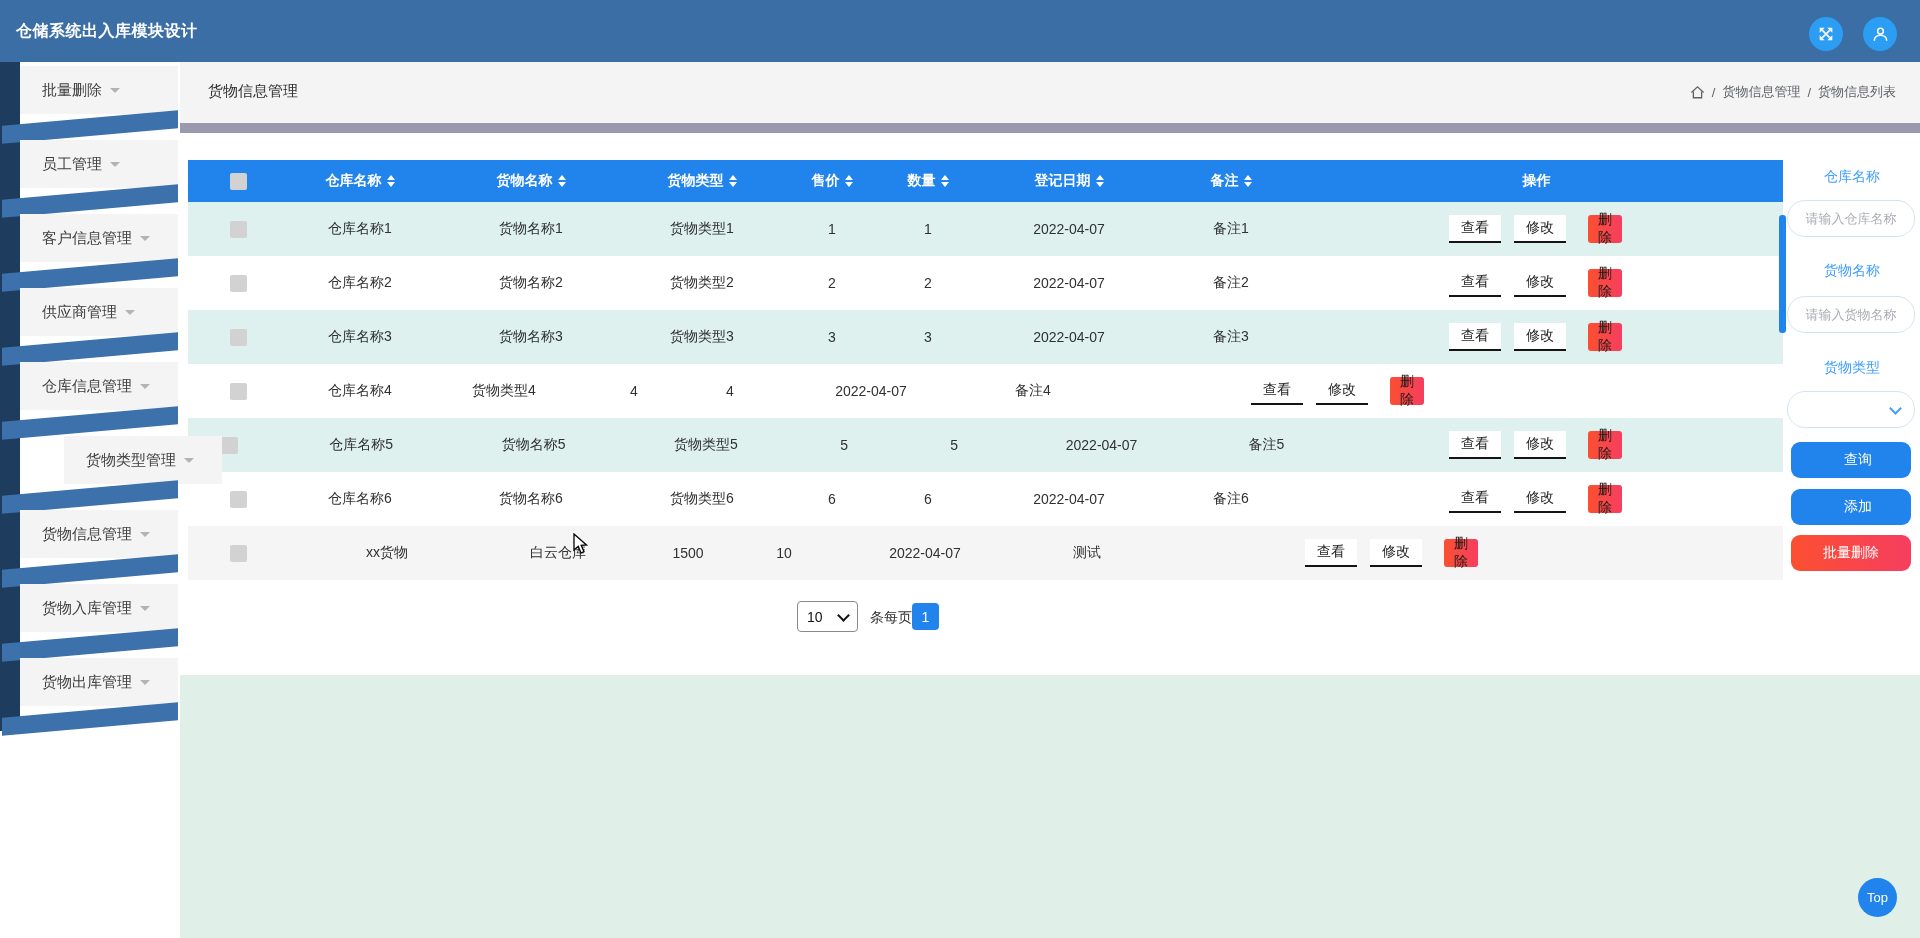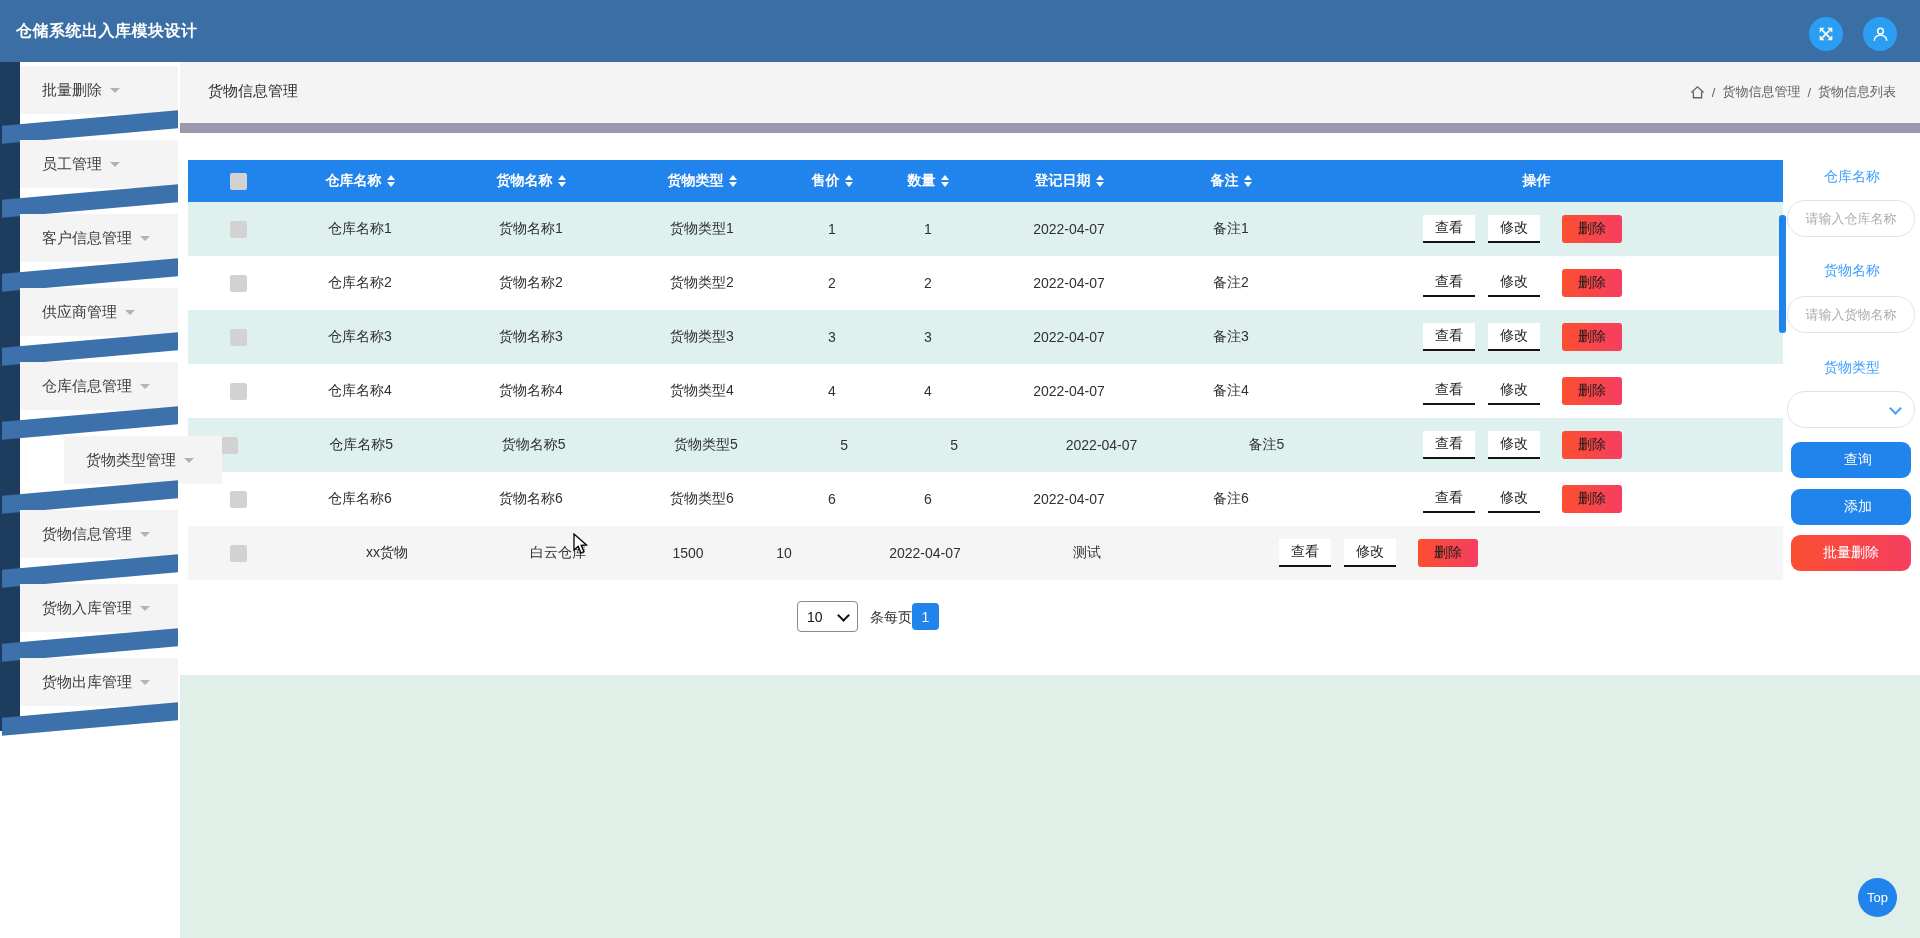"删除" .btn-del { width: 60px -> 34px }
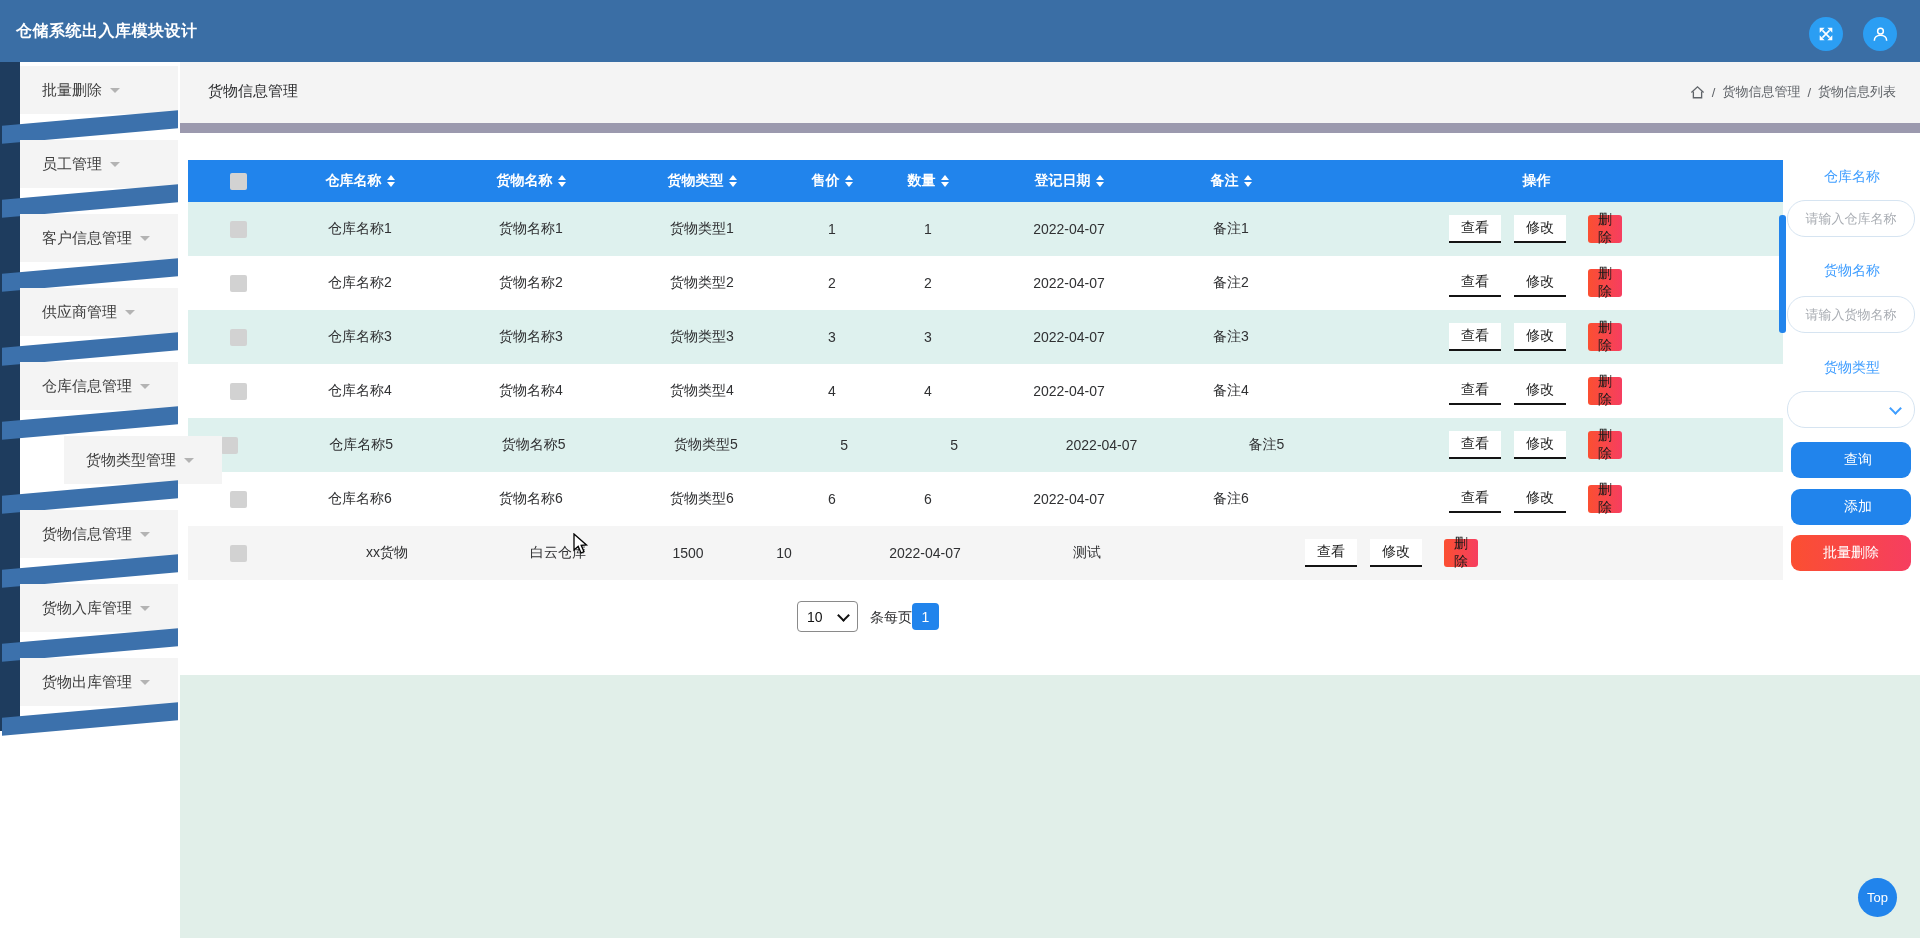"货物名称4" div.td { html: <div>货物名称4</div> -> none }
